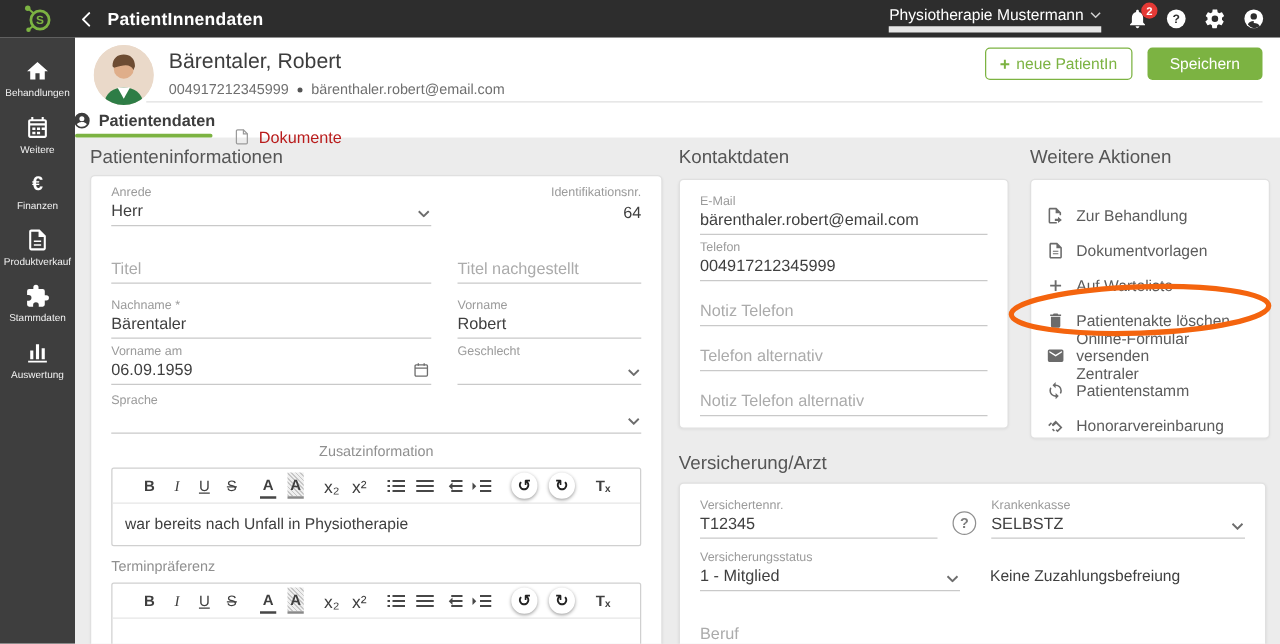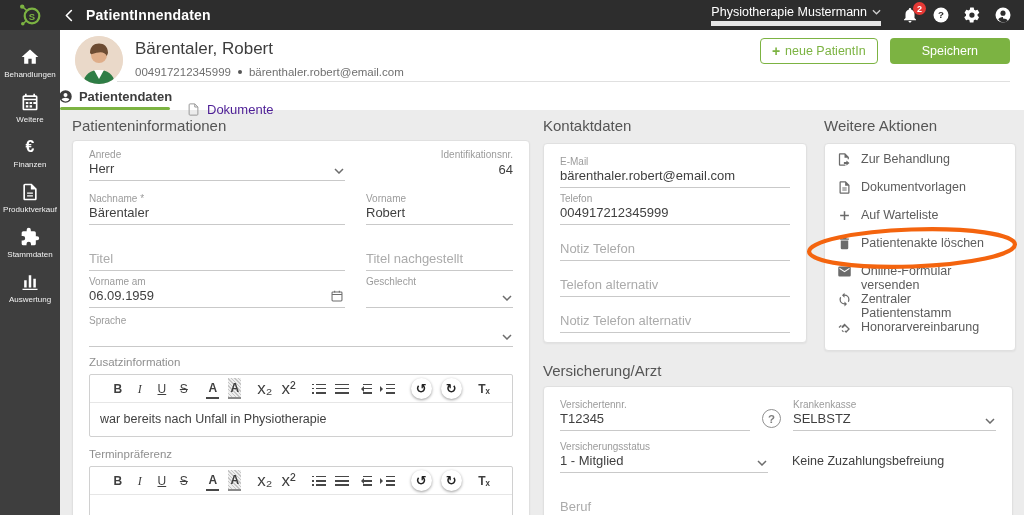"Speichern" .btn-solid { padding: 6px 32px -> 6px 18px }
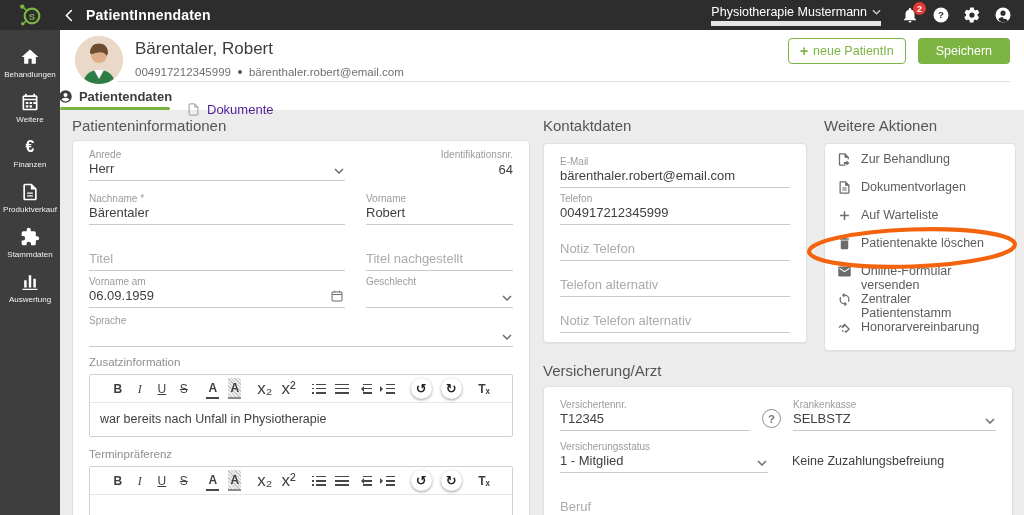"Dokumente" .tab-idle { color: #4c1d95 -> #b91c1c }
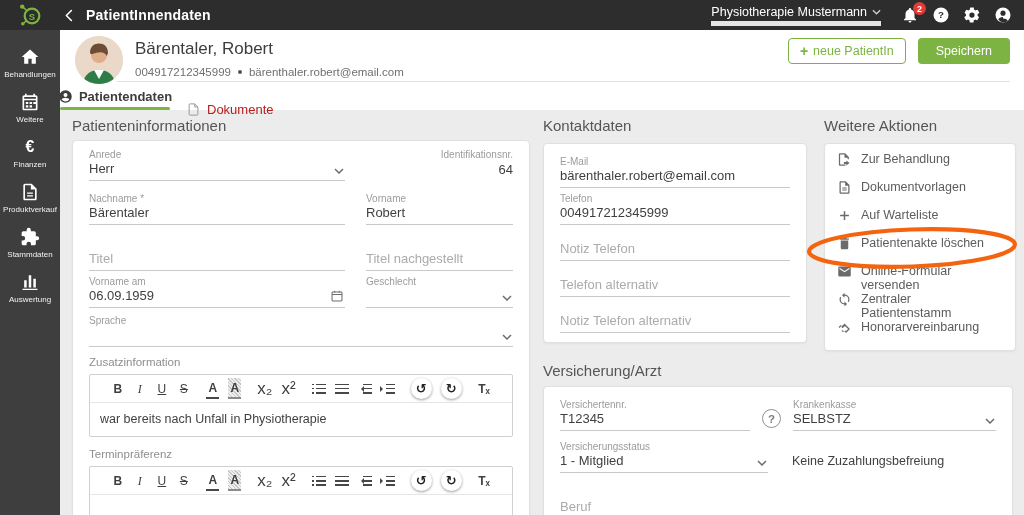"Zur Behandlung" .action-row { align-items: flex-start -> flex-end }
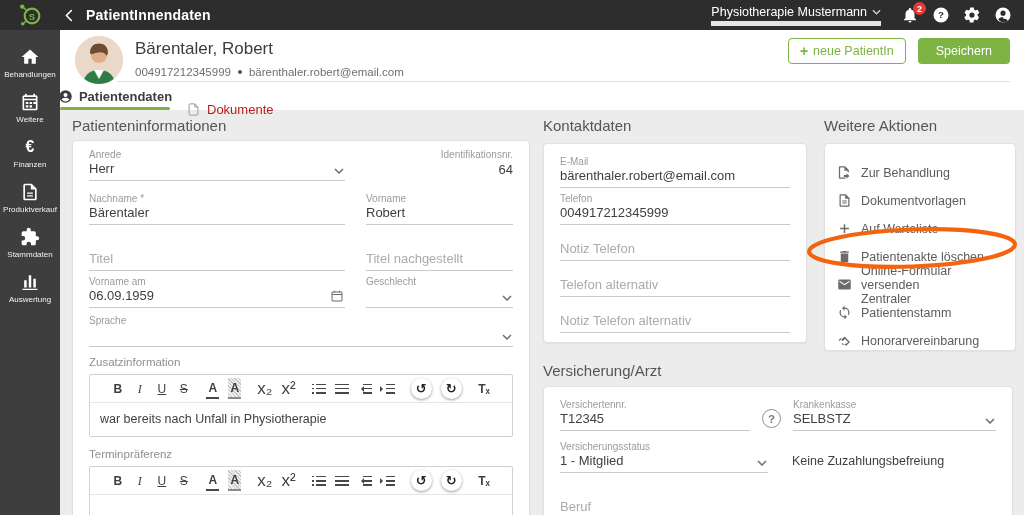"Nachname *" div.row { order: before "Titel" -> after "Titel" }
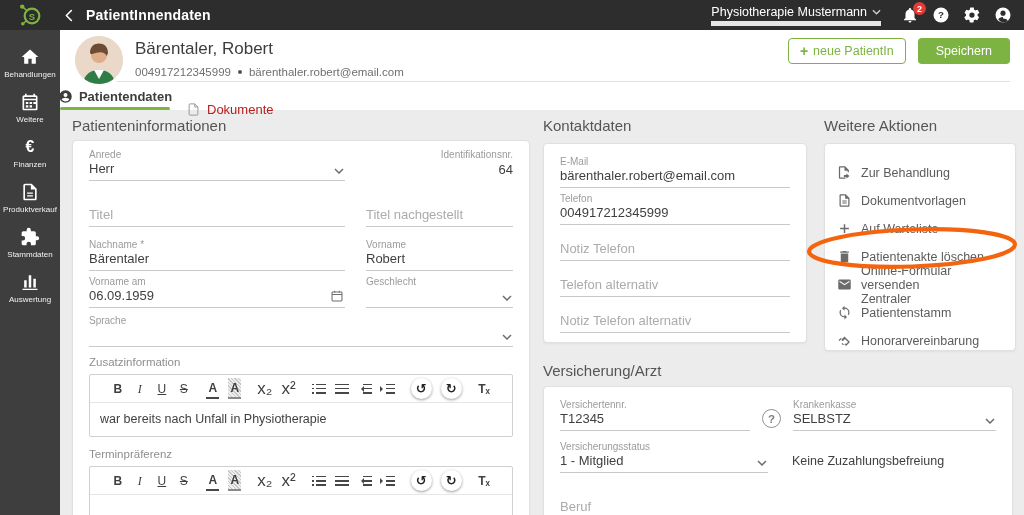"Zusatzinformation" #zusatz-label { text-align: none -> center }
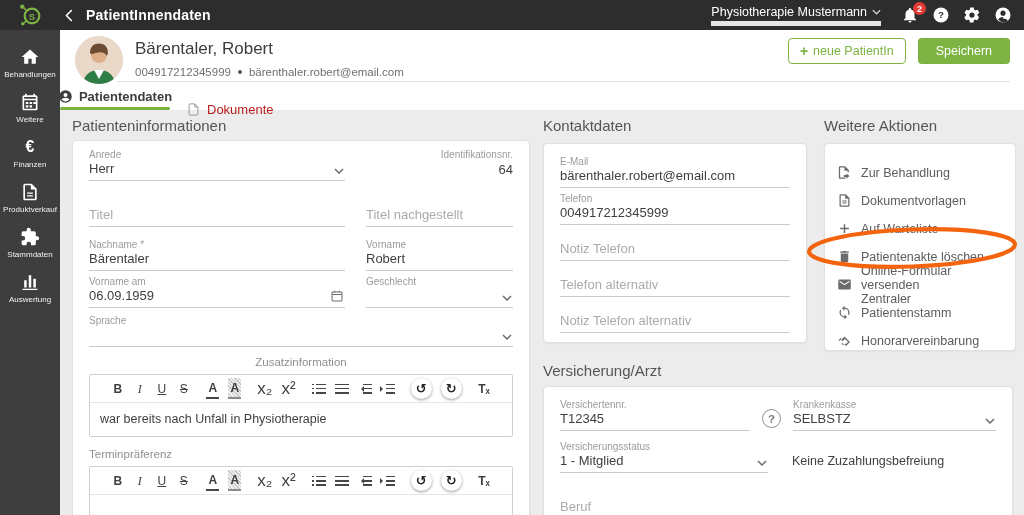"x₂" .st-sub,.st-sup { font-size: 17px -> 14px }
